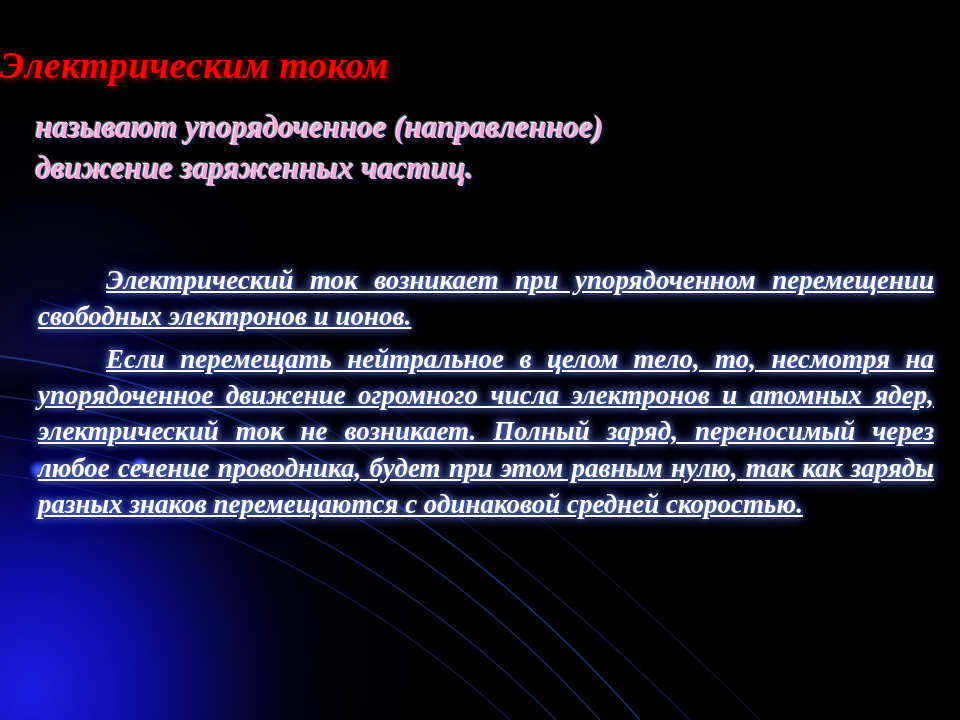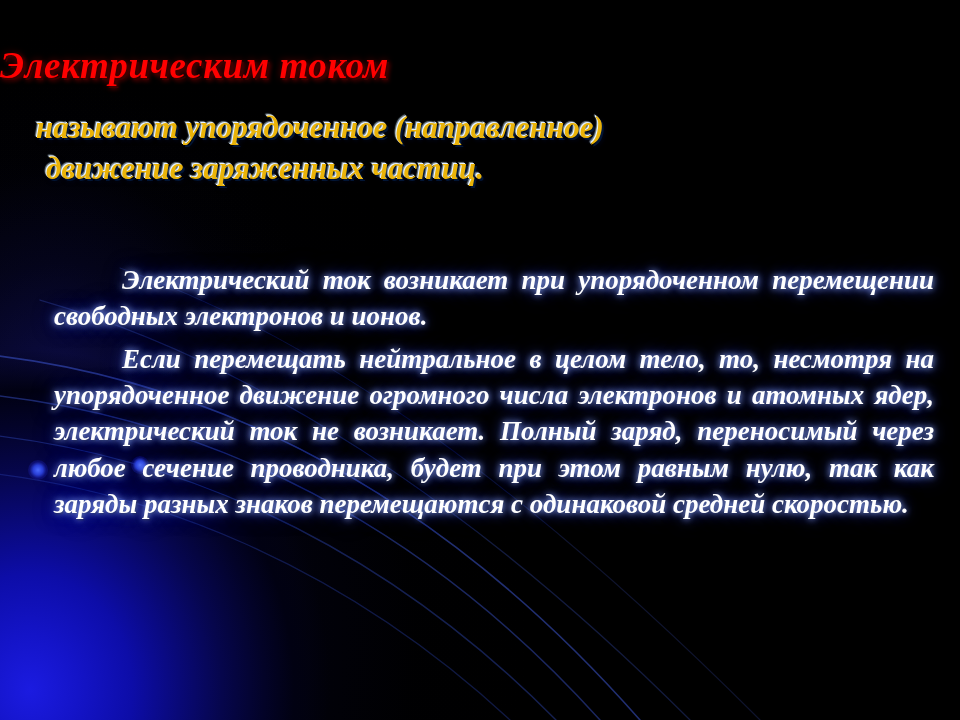"называют упорядоченное (направленное)" .subtitle { color: #eab308 -> #f9a8d4 }
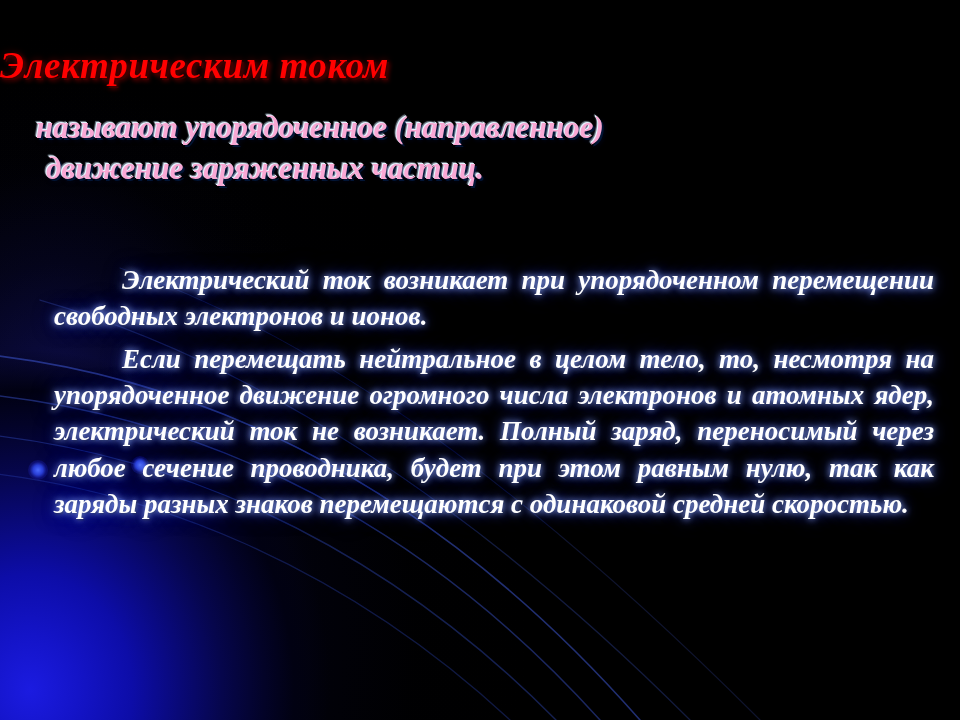"движение заряженных частиц." .subtitle .line2 { margin-left: 10px -> none }
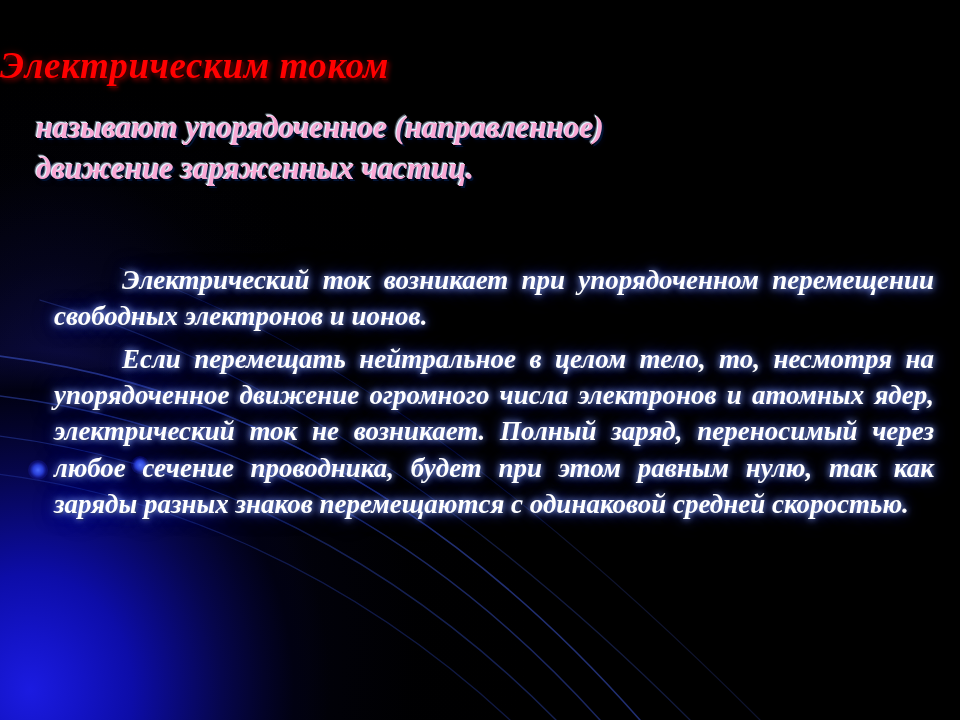"Электрический ток возникает при" .body-block p { margin: 0 0 6px 16px -> 0 0 6px 0; text-decoration: none -> underline }
